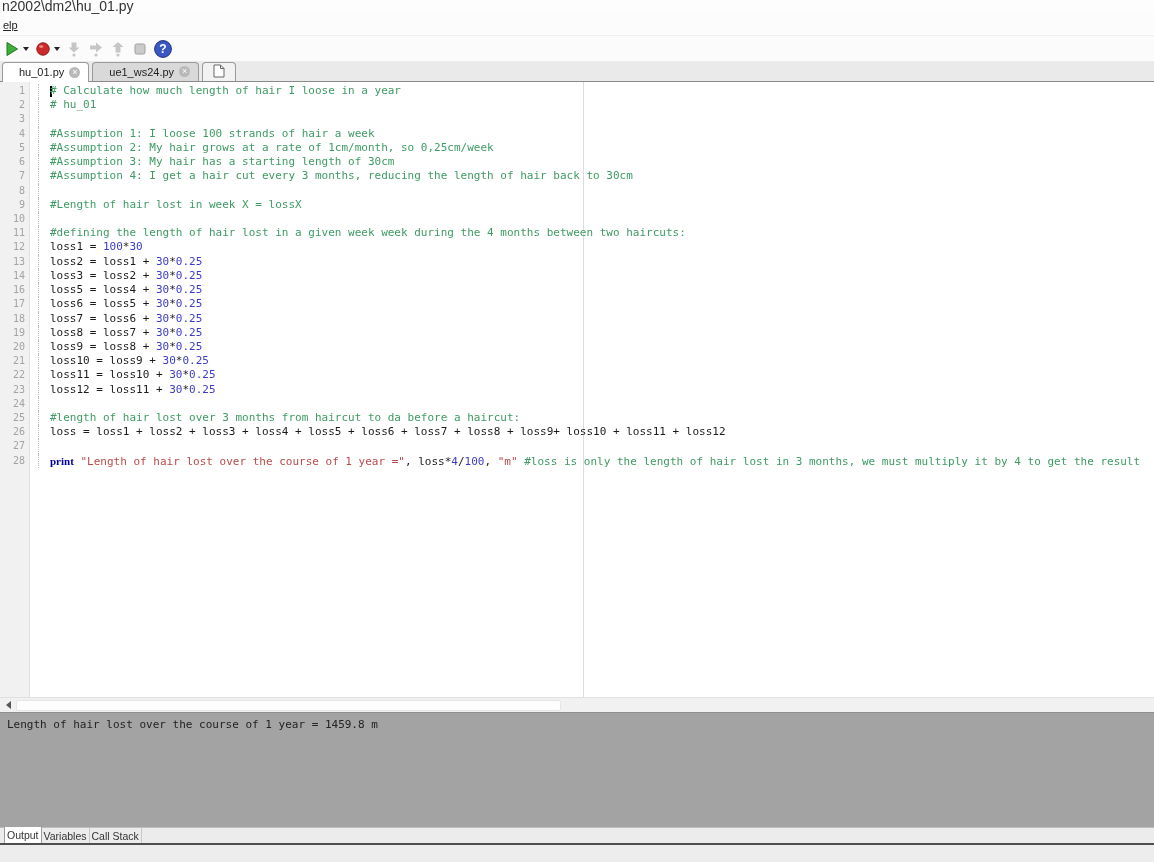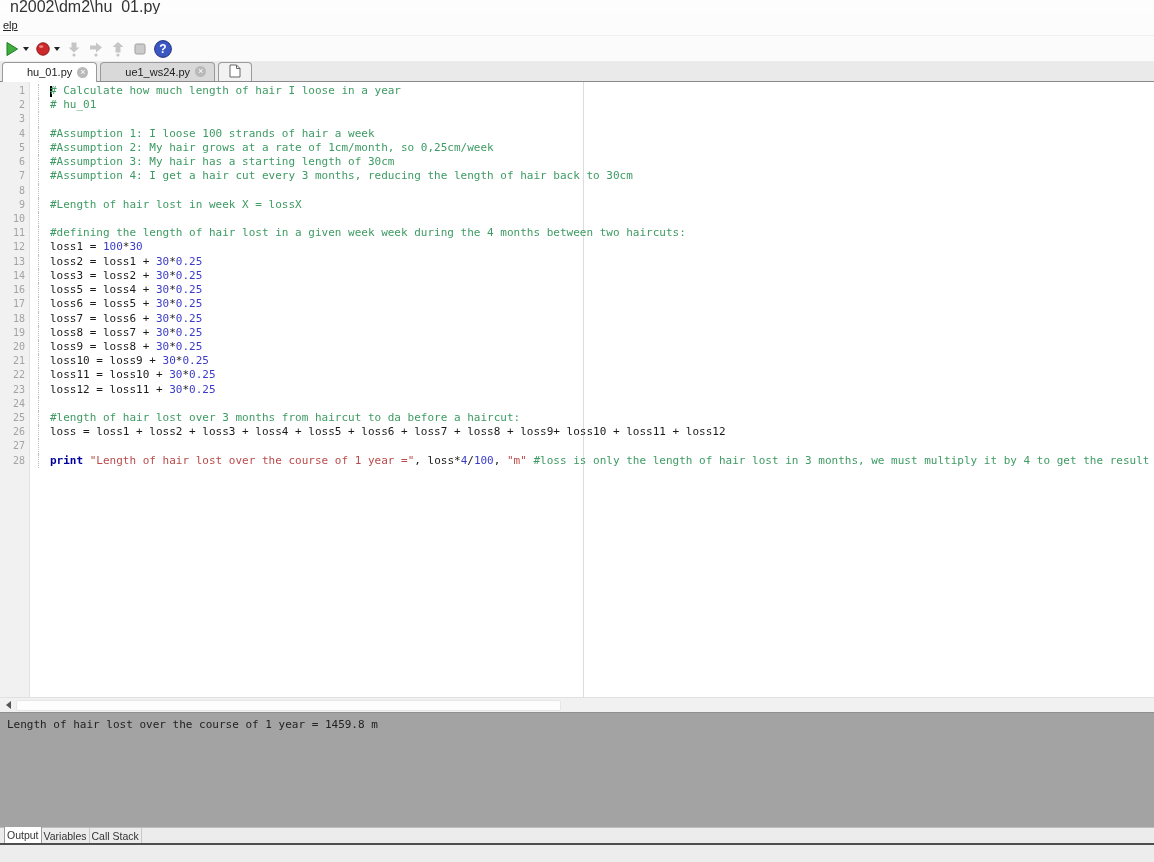"n2002\dm2\hu_01.py" .titlebar { font-size: 16px -> 14px; padding-left: 10px -> 2px }
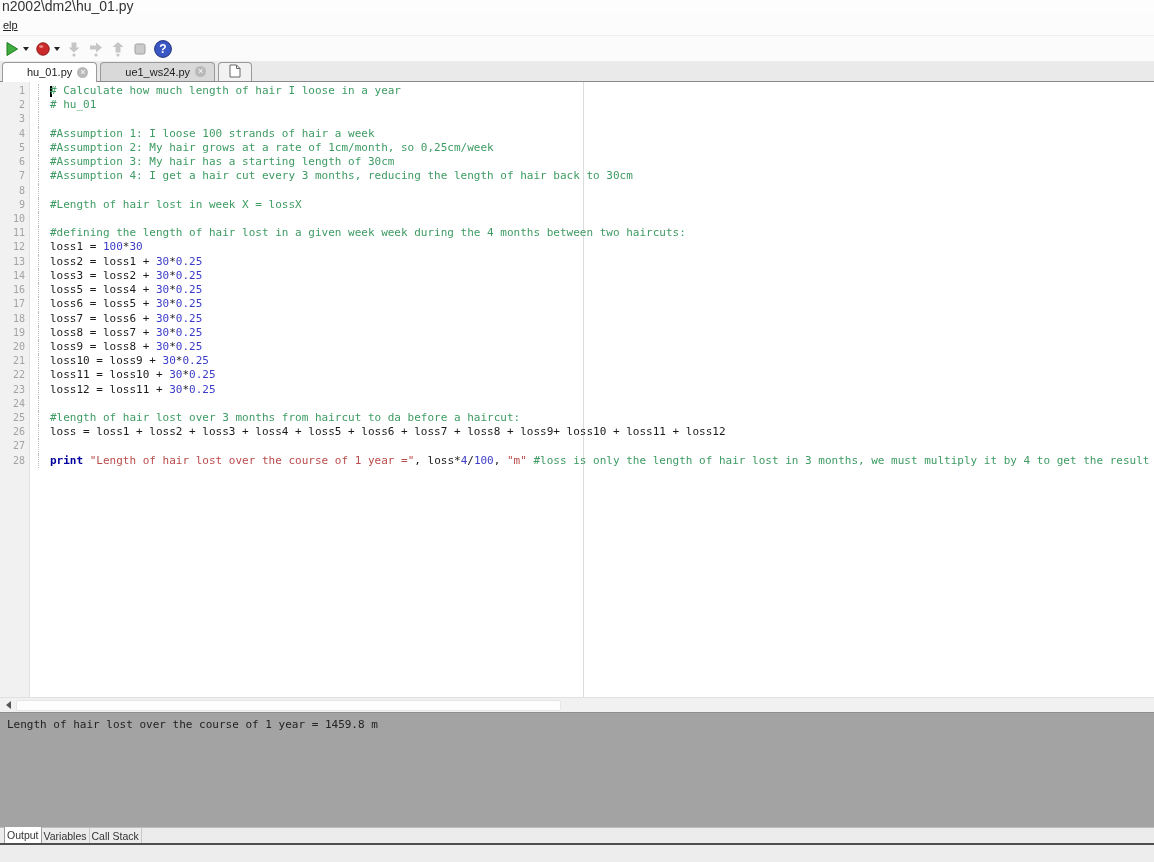"hu_01.py" .tab { padding: 2px 8px 3px 24px -> 2px 8px 3px 16px }
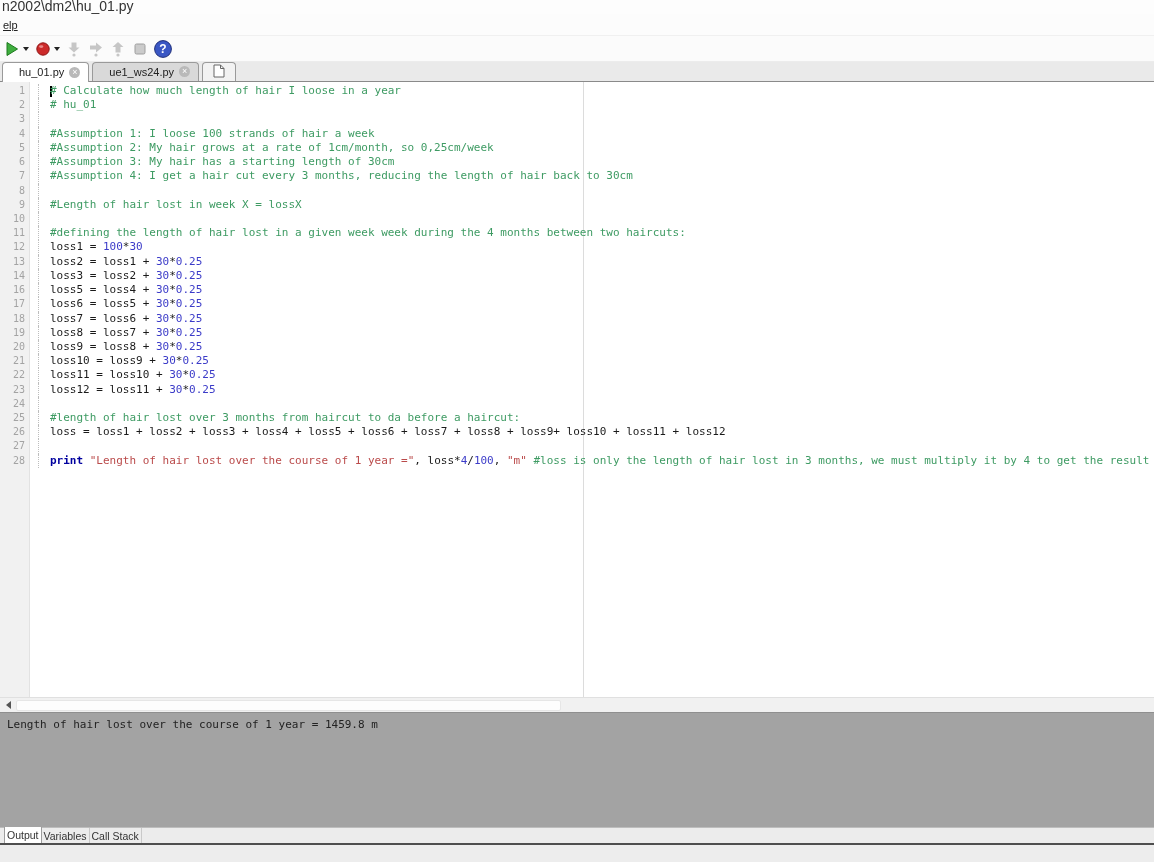"print" .tok-kw { font-family: none -> Liberation Serif, serif }
